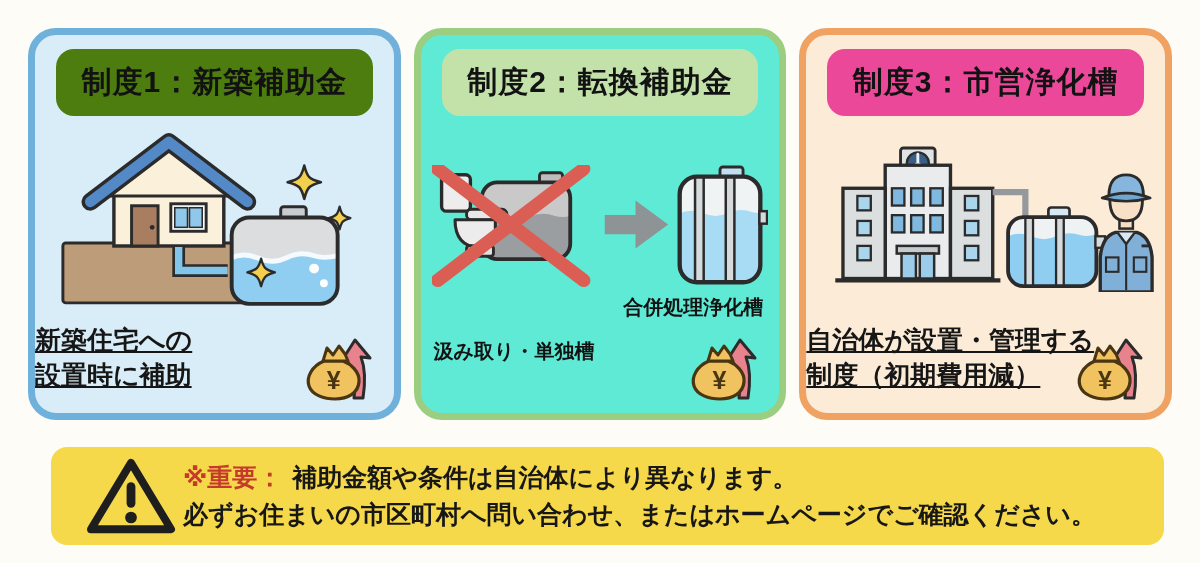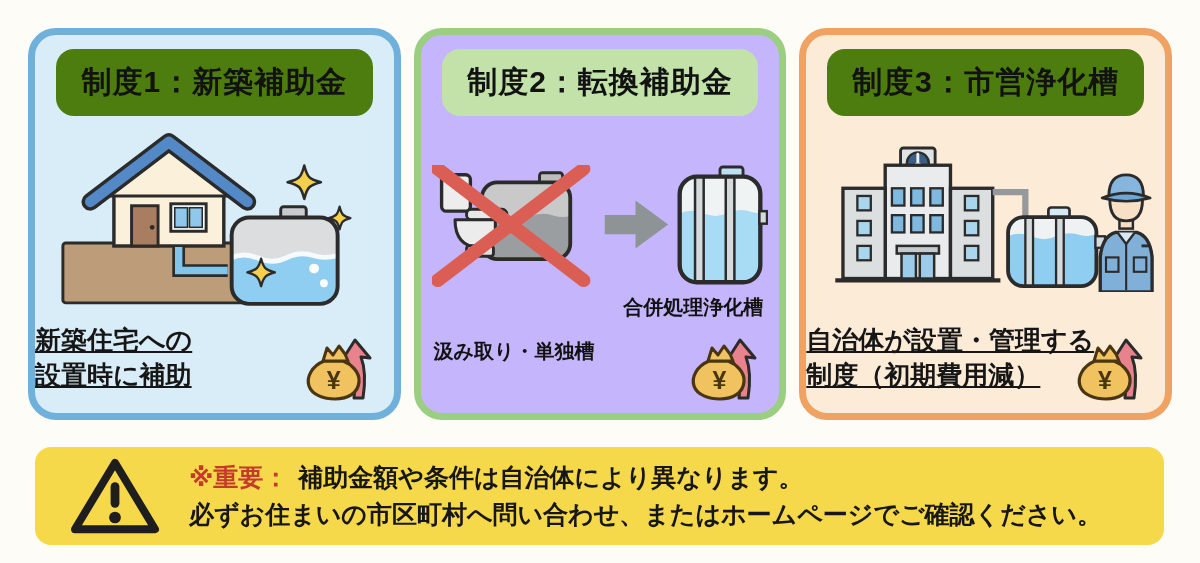"制度2：転換補助金" .card-green { background: #c4b5fd -> #5eead4 }
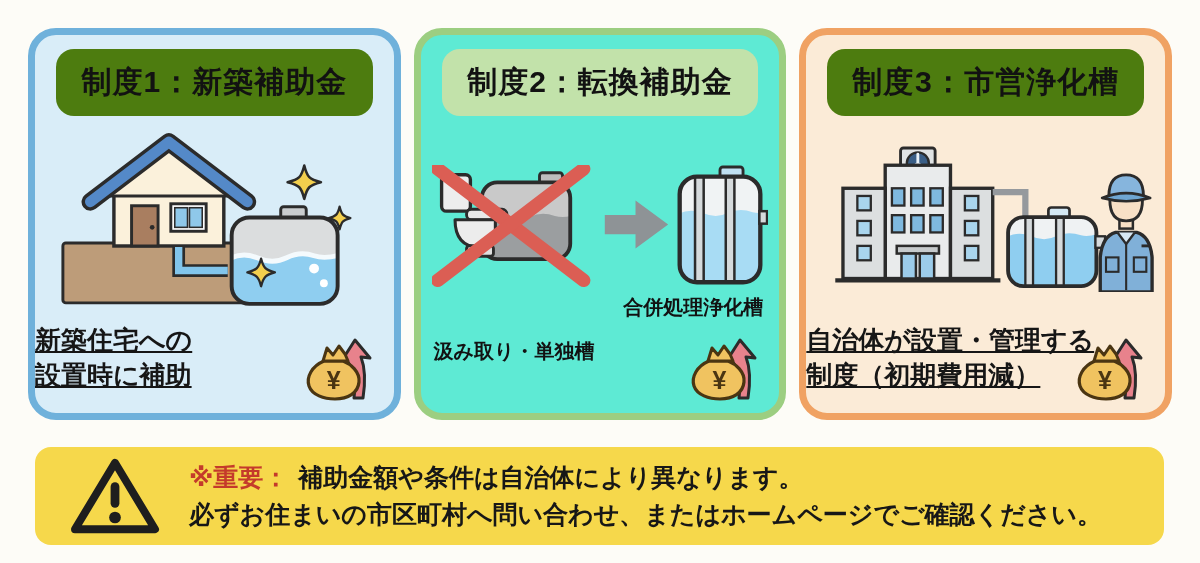"制度3：市営浄化槽" .card-orange .card-title { background: #4d7c0f -> #ec4899; font-family: Liberation Mono, monospace -> none }
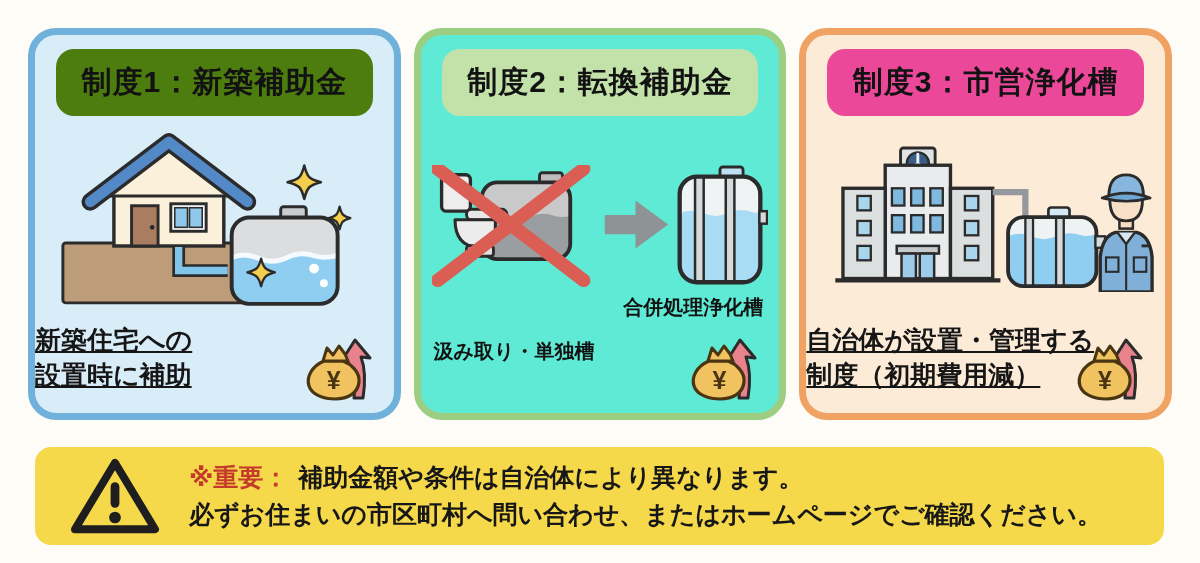"※重要： 補助金額や条件は自治体により異なります。" .notice { gap: 22px -> none; margin: 27px 8px 0 7px -> 27px 8px 0 23px }
